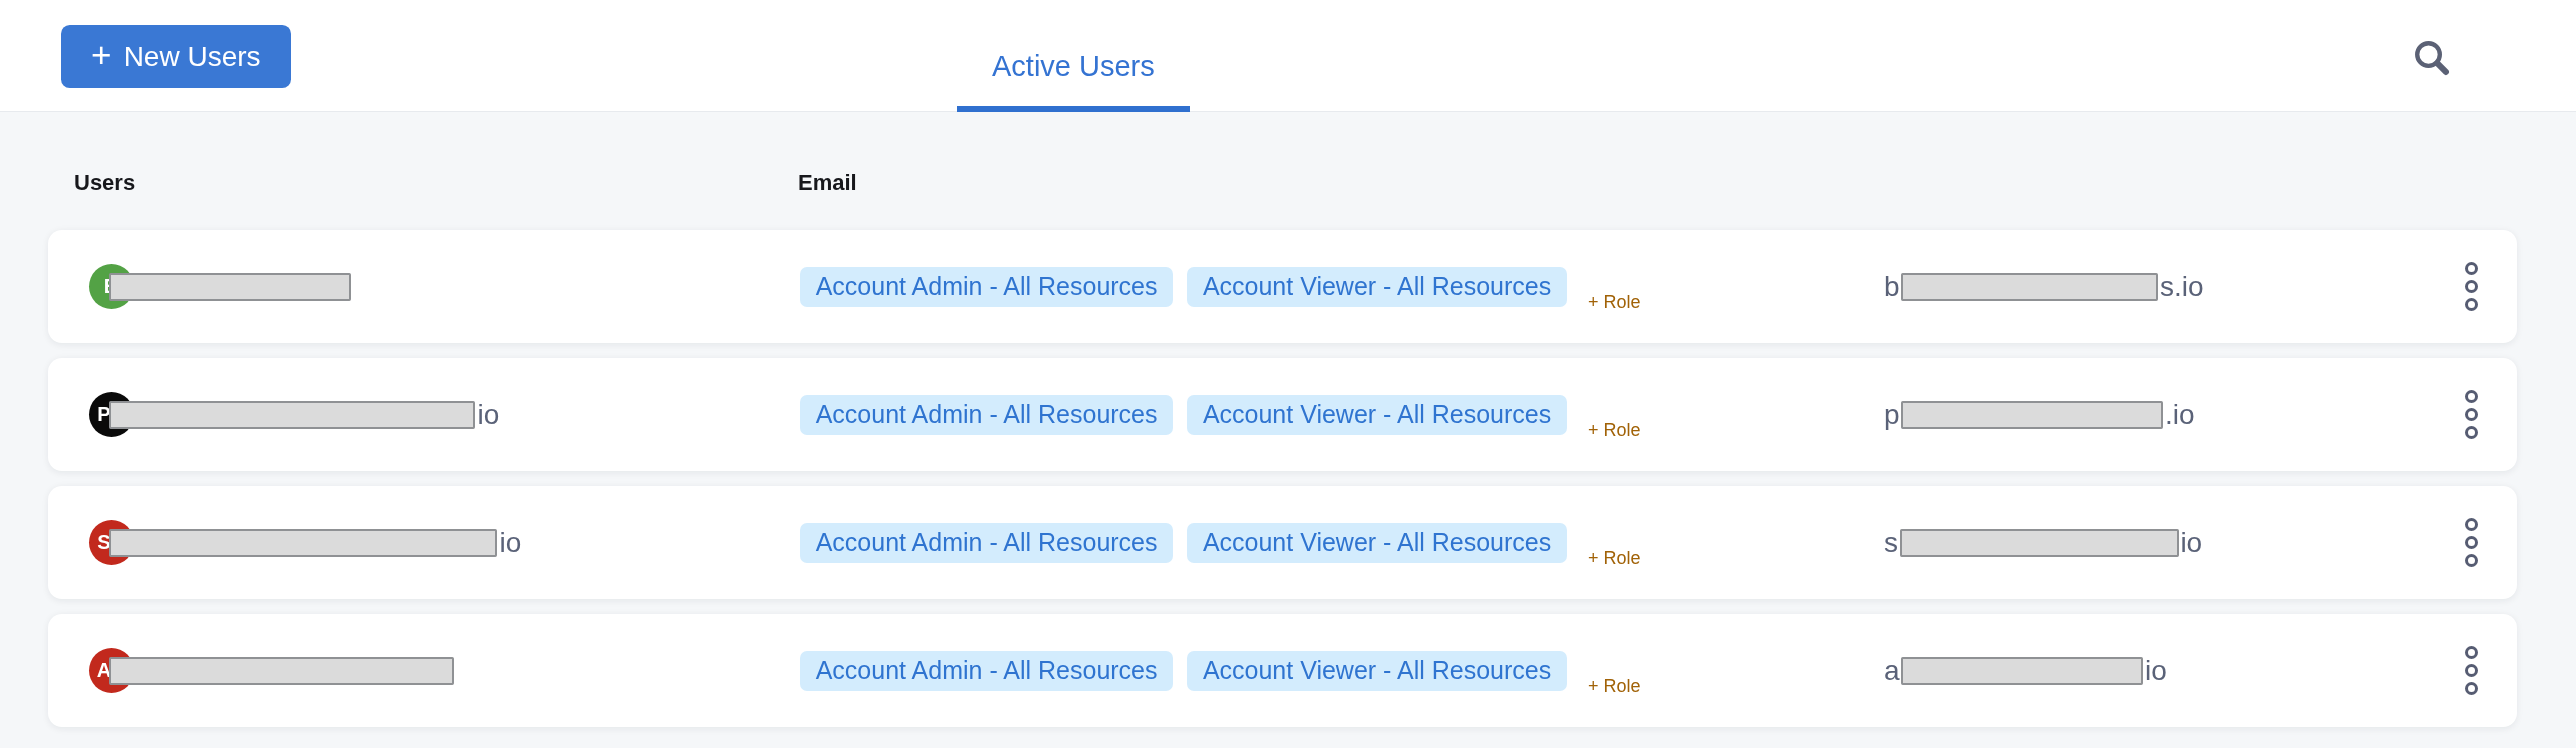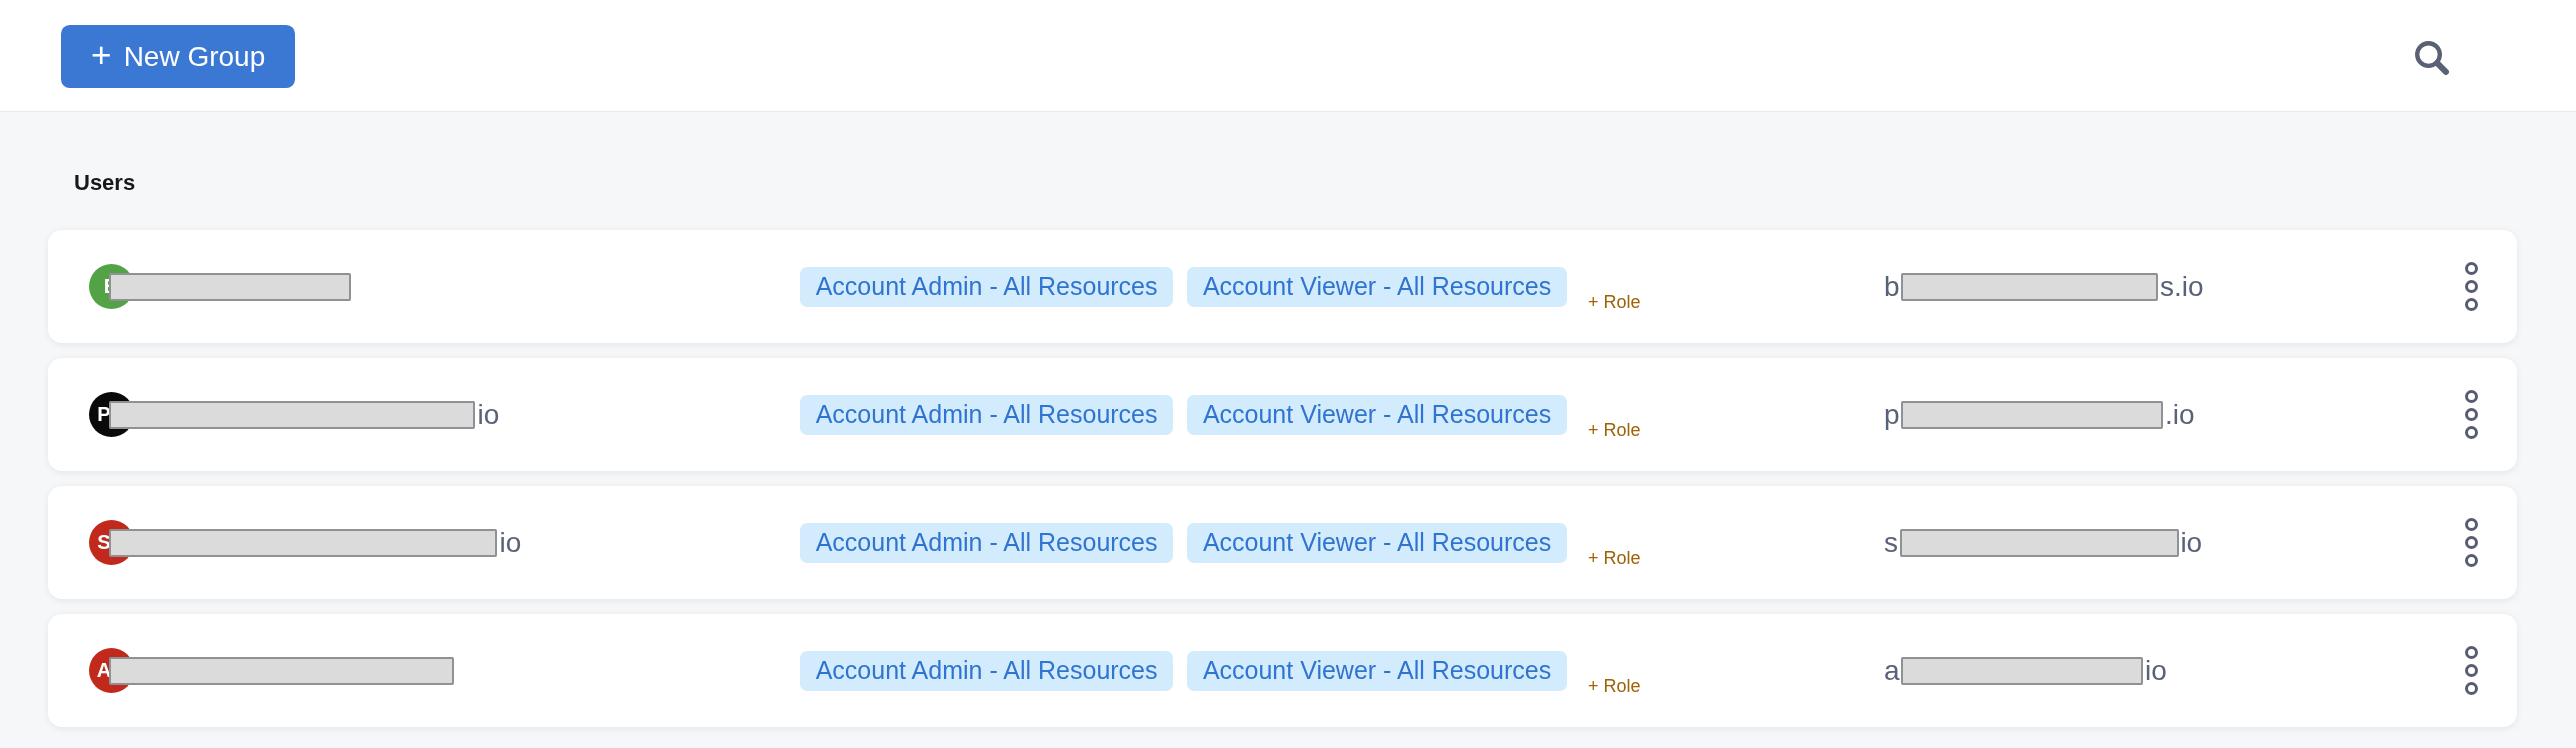"New Group" span { text: Group -> Users }
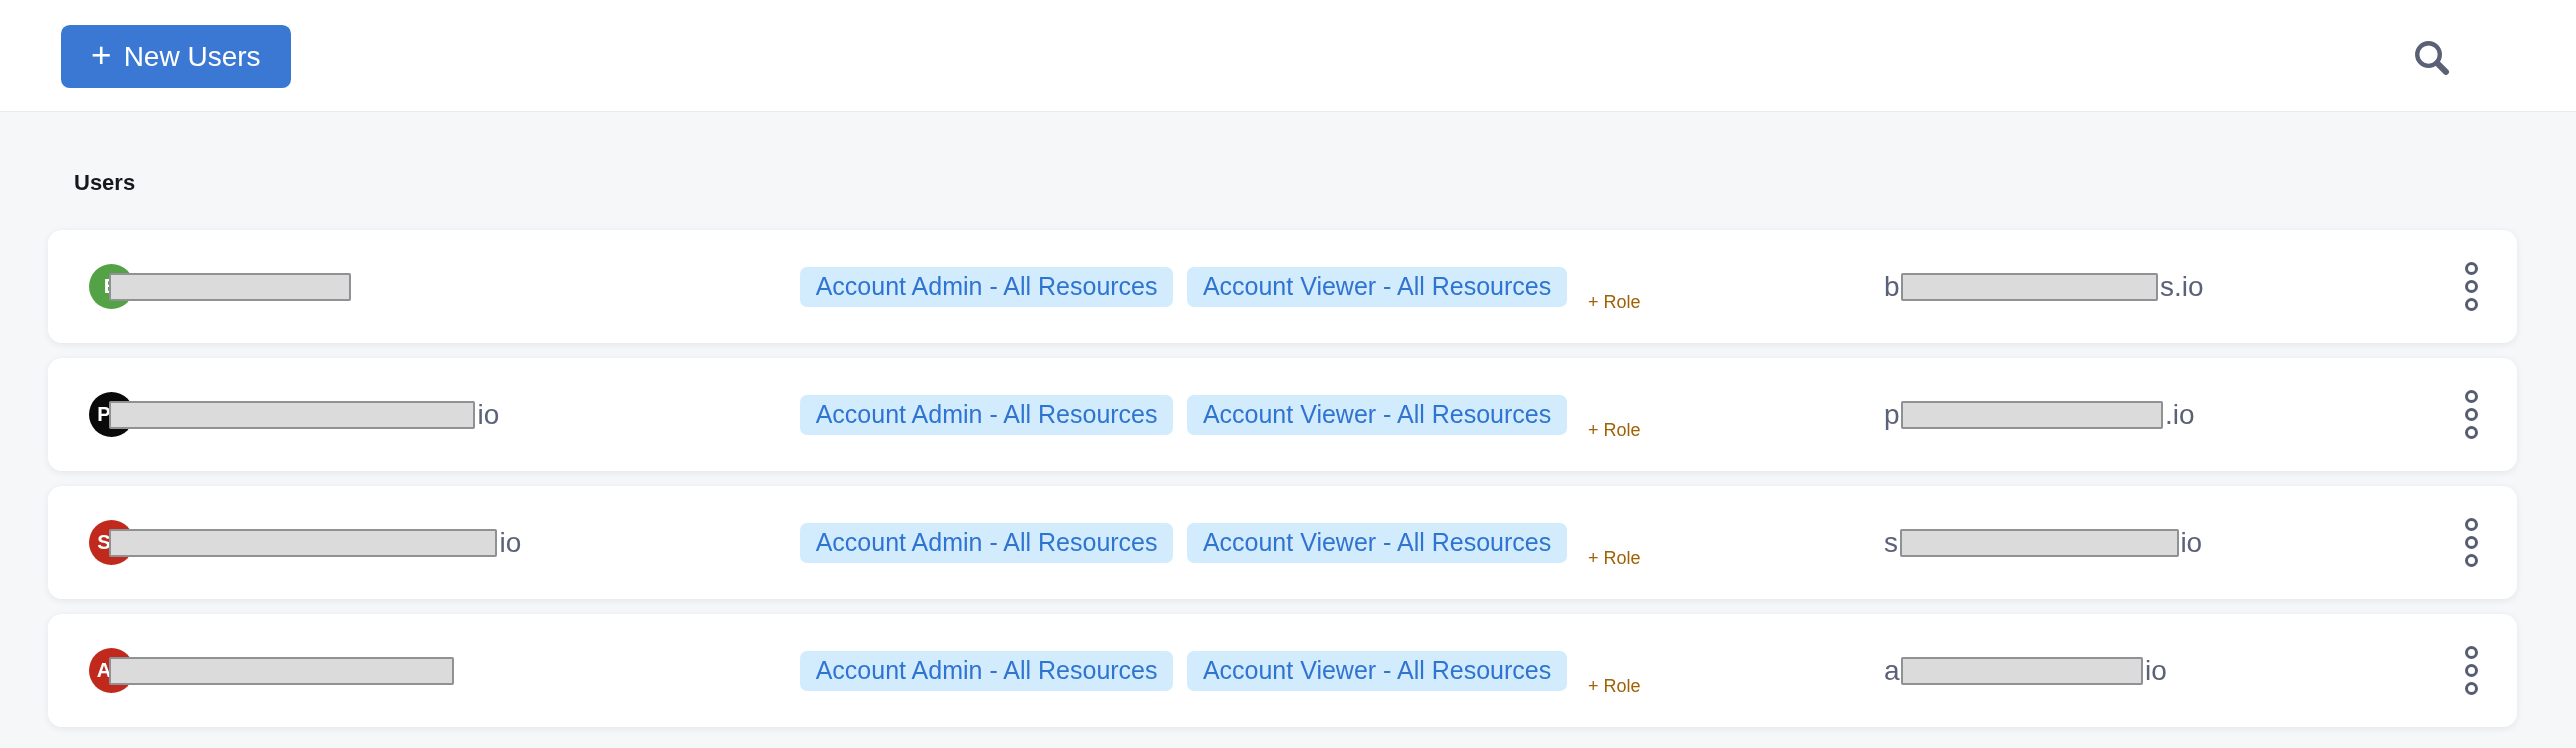"Active Users" div.tab { html: none -> <div>Active Users</div> }
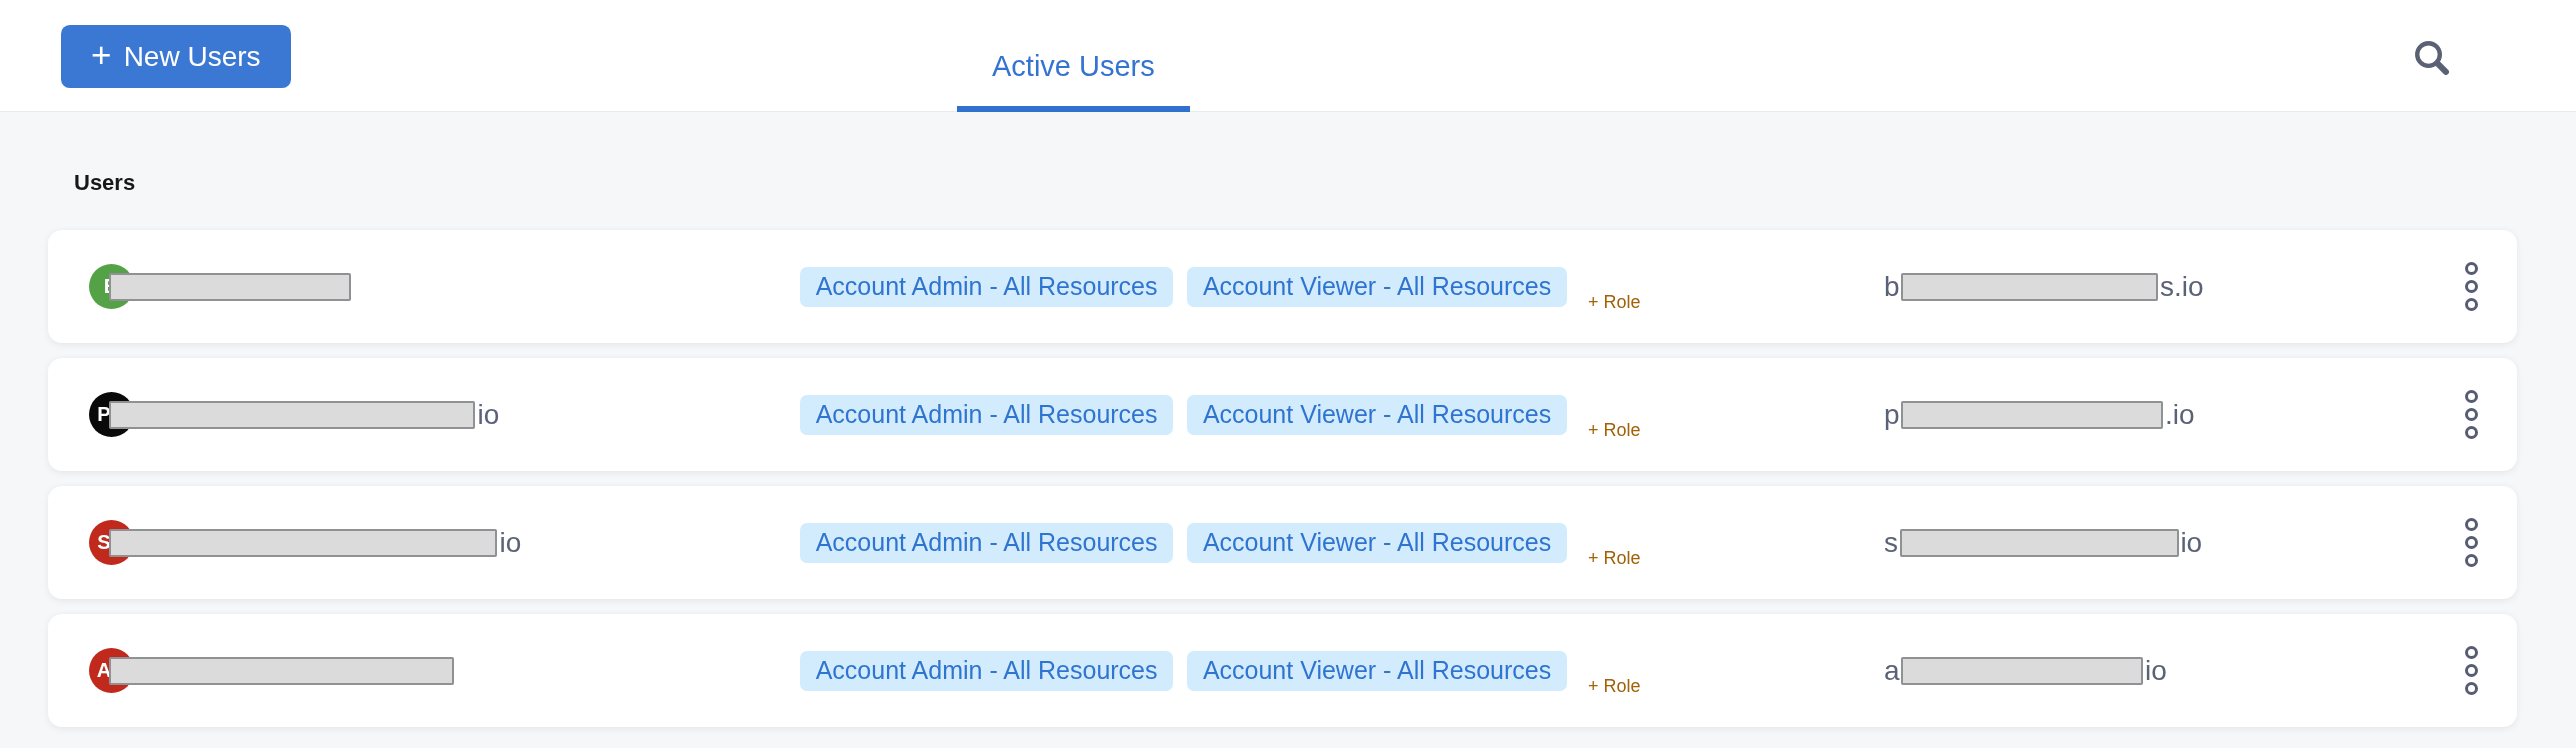"Email" div.col-h { html: none -> <div>Email</div> }
